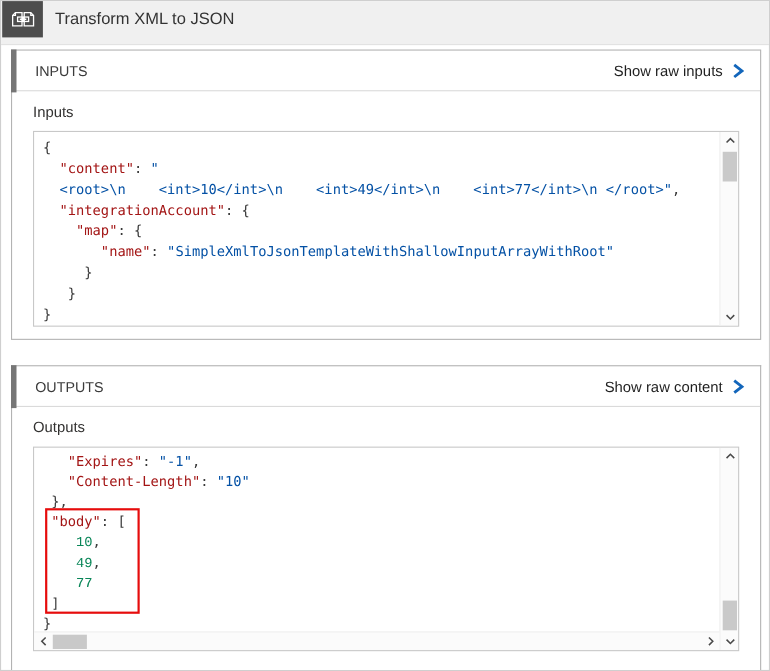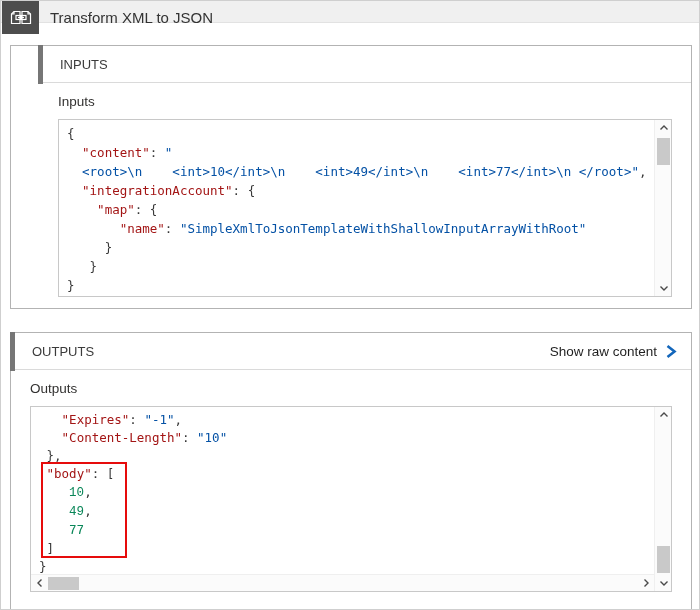"Transform XML to JSON" .titlebar { height: 22px -> 40px }
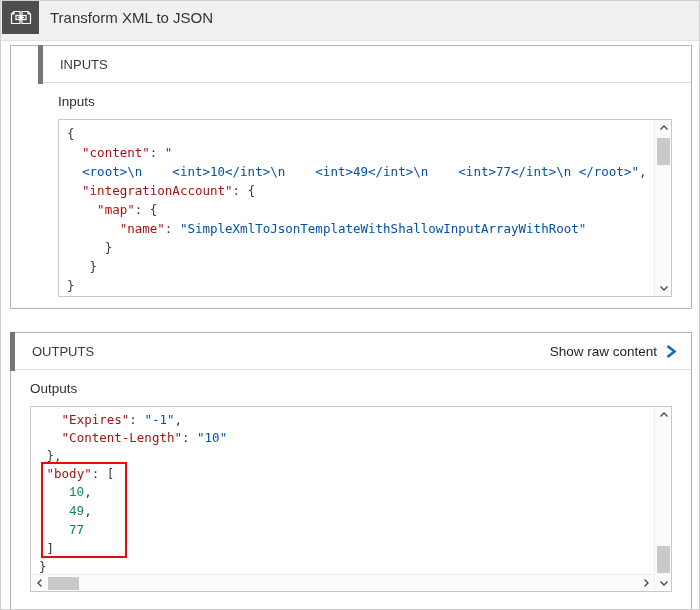"INPUTS" #inputs-section { padding-left: 28px -> none }
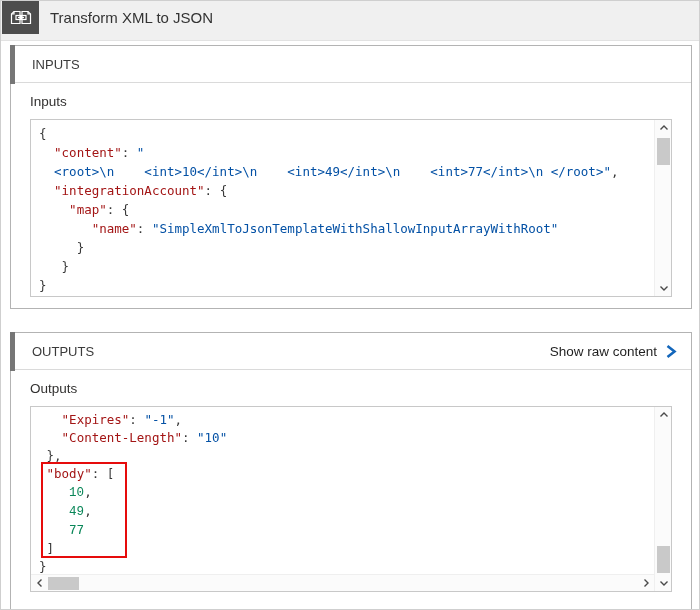"Show raw inputs" div.show-raw { html: none -> <div> <span>Show raw inputs</span> <svg> <path></path> </svg> </div> }
